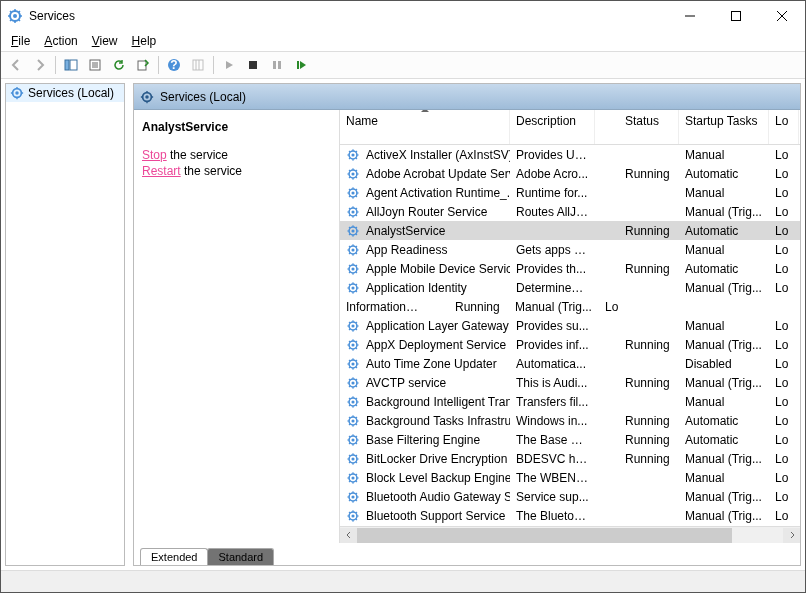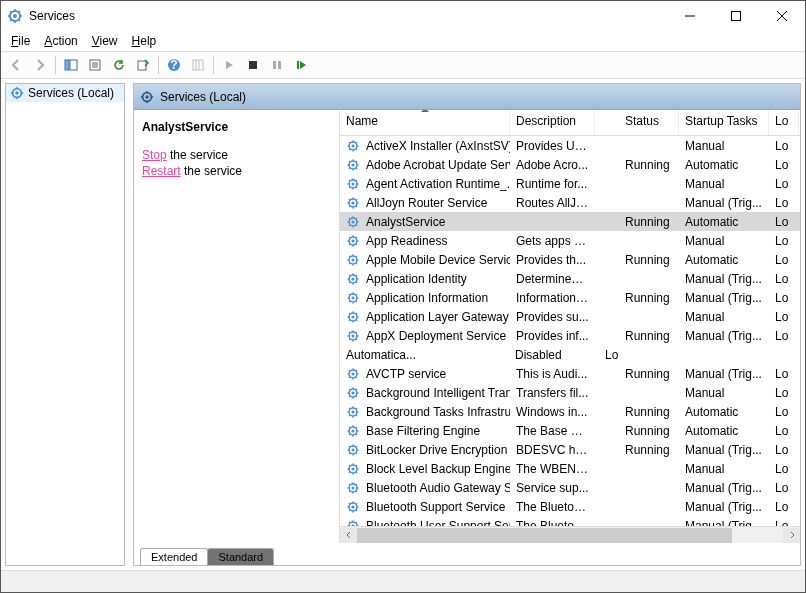"Name" .colheaders { height: 26px -> 35px }
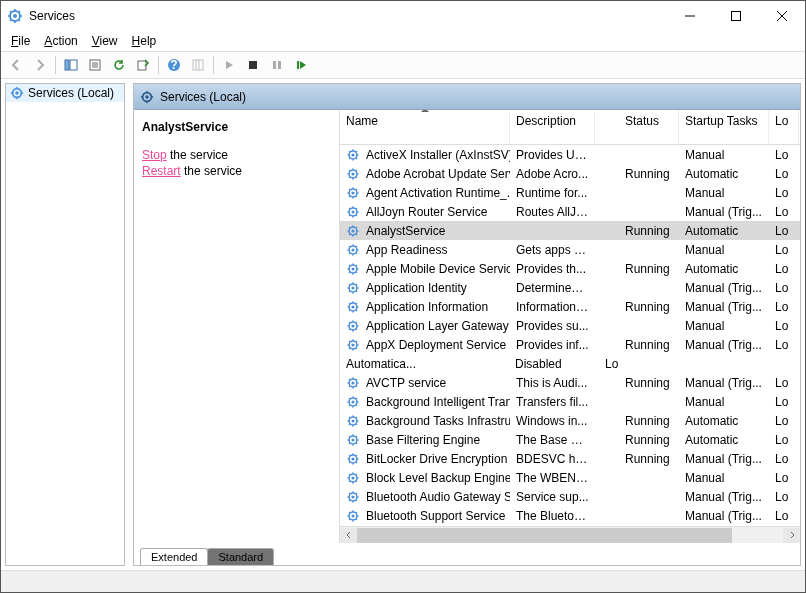"Application Information" div.cell { html: <div> <span> <svg> <circle></circle> <circle></circle> <path></path> </svg> </span> <span>Application Information</span> </div> -> none }
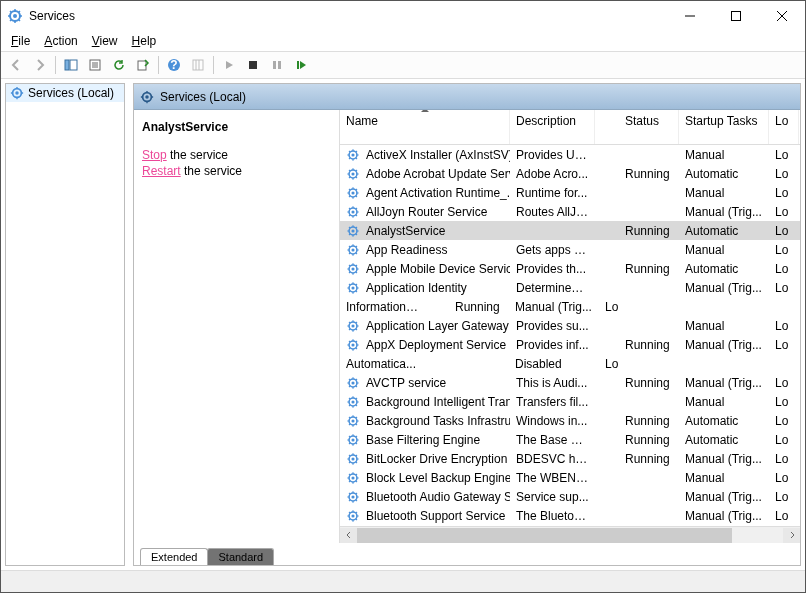"Auto Time Zone Updater" div.cell { html: none -> <div> <span> <svg> <circle></circle> <circle></circle> <path></path> </svg> </span> <span>Auto Time Zone Updater</span> </div> }
